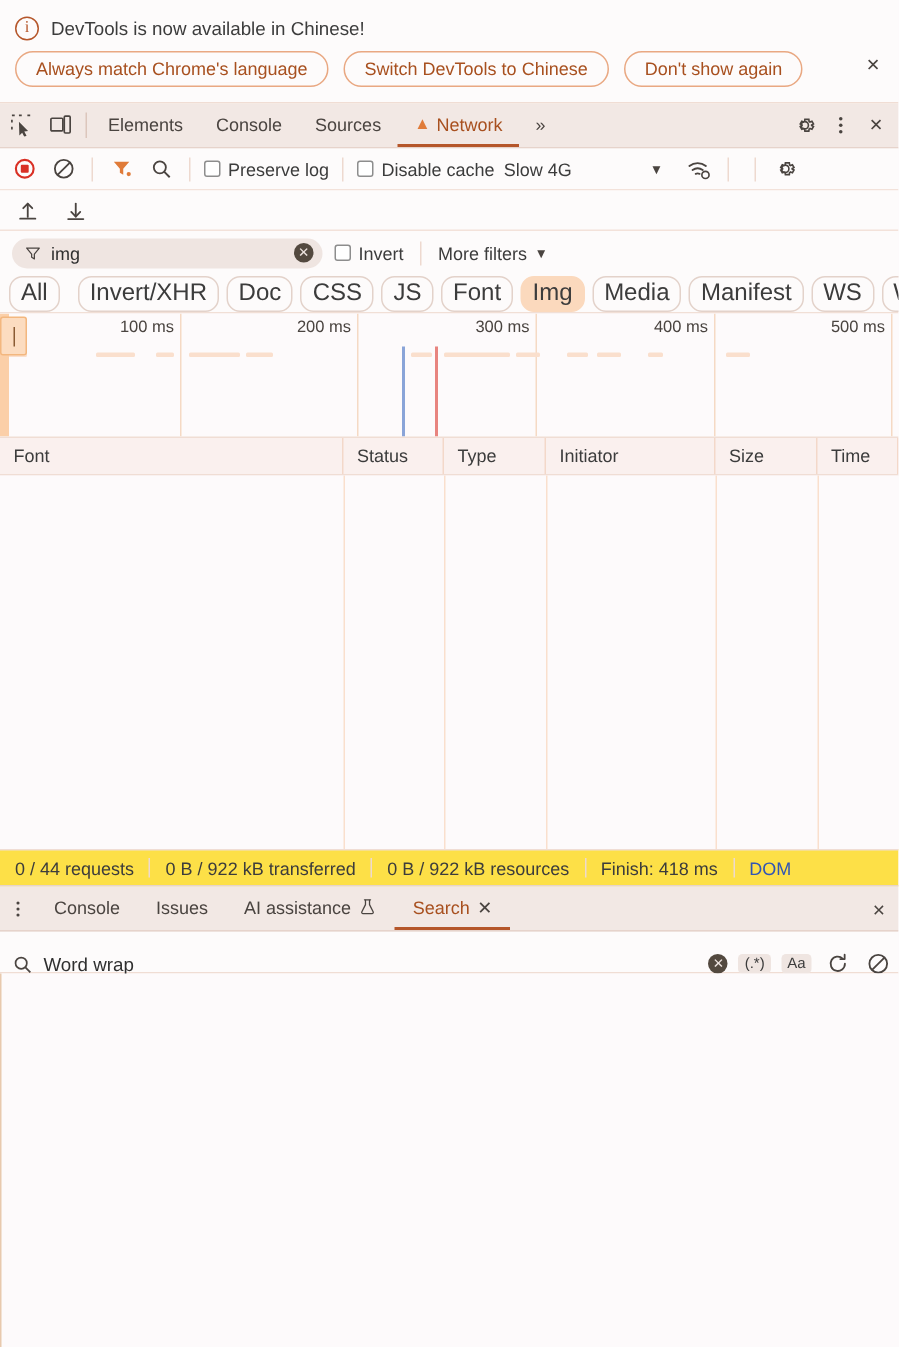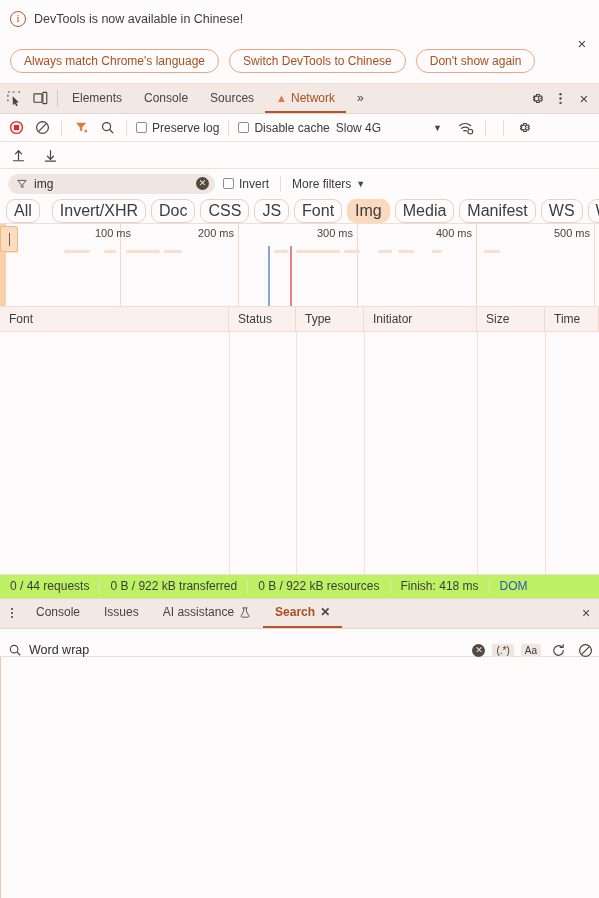"Always match Chrome's language" .banner-buttons { margin-top: 19px -> 4px }
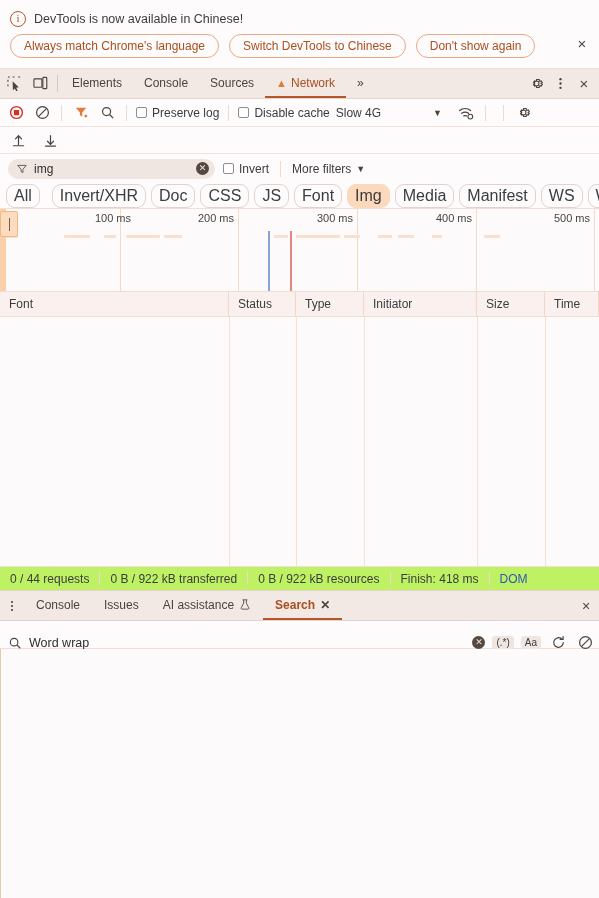"100 ms" div.ov-label { left: 135px -> 120px }
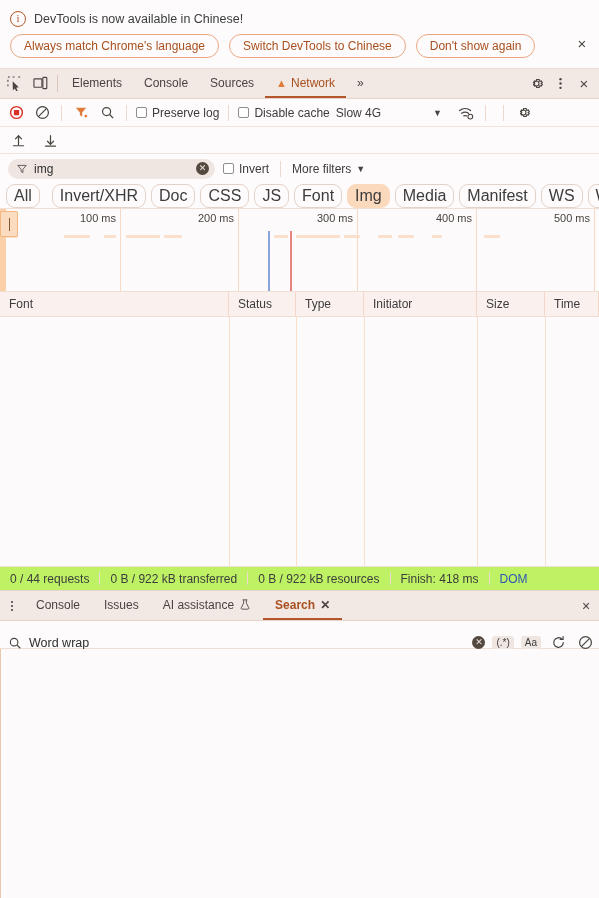"0 / 44 requests" .statusbar { background: #bef264 -> #fde047 }
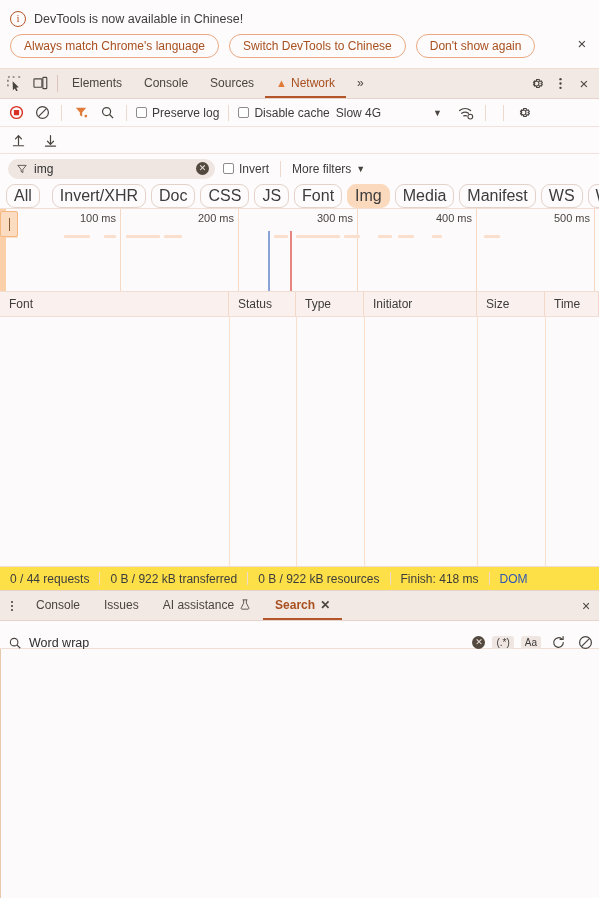"Search" .dtab.active { font-weight: bold -> none }
